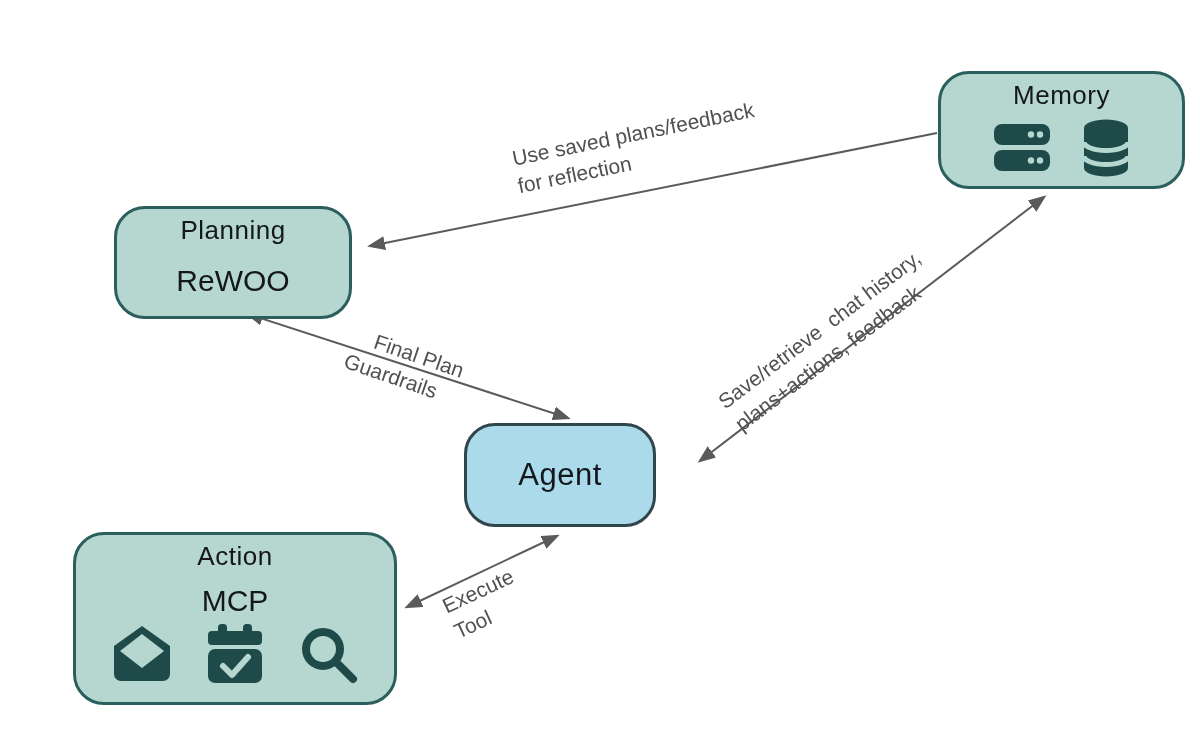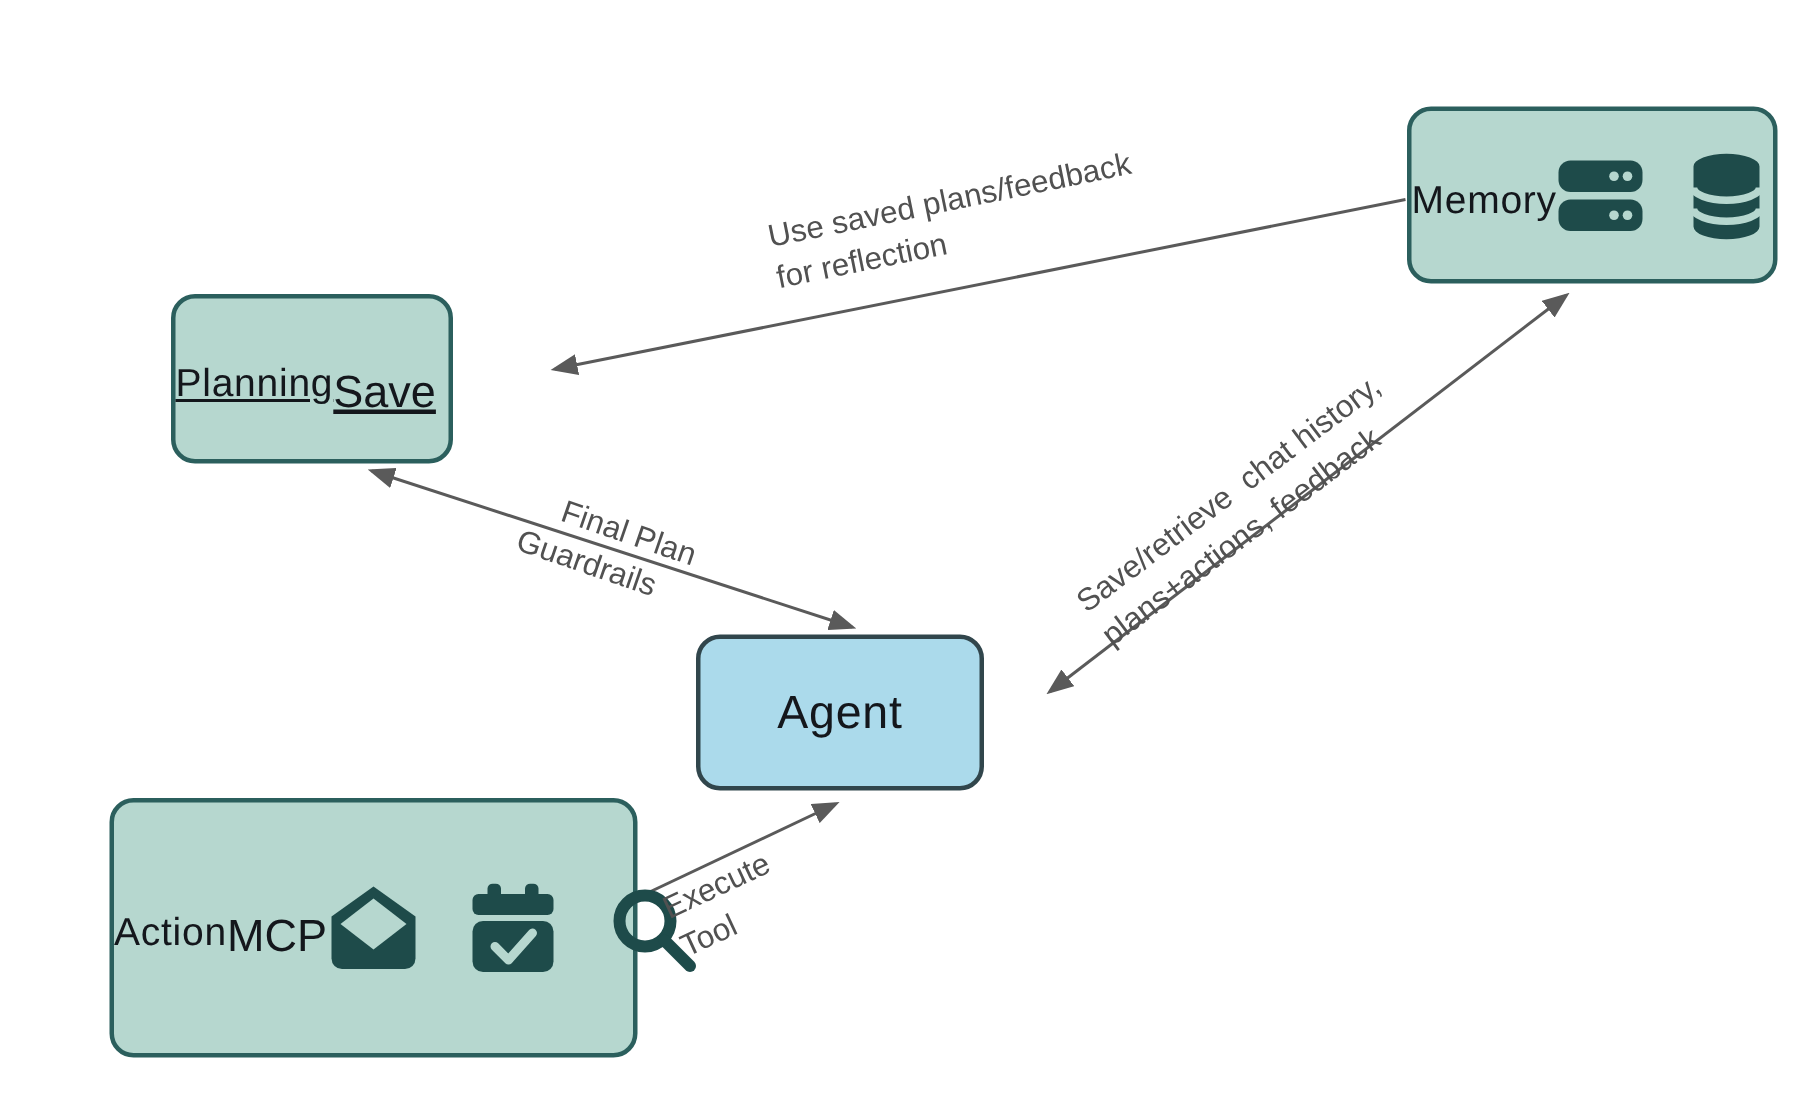"Memory" .node { border-radius: 16px -> 31px; flex-direction: row -> column }
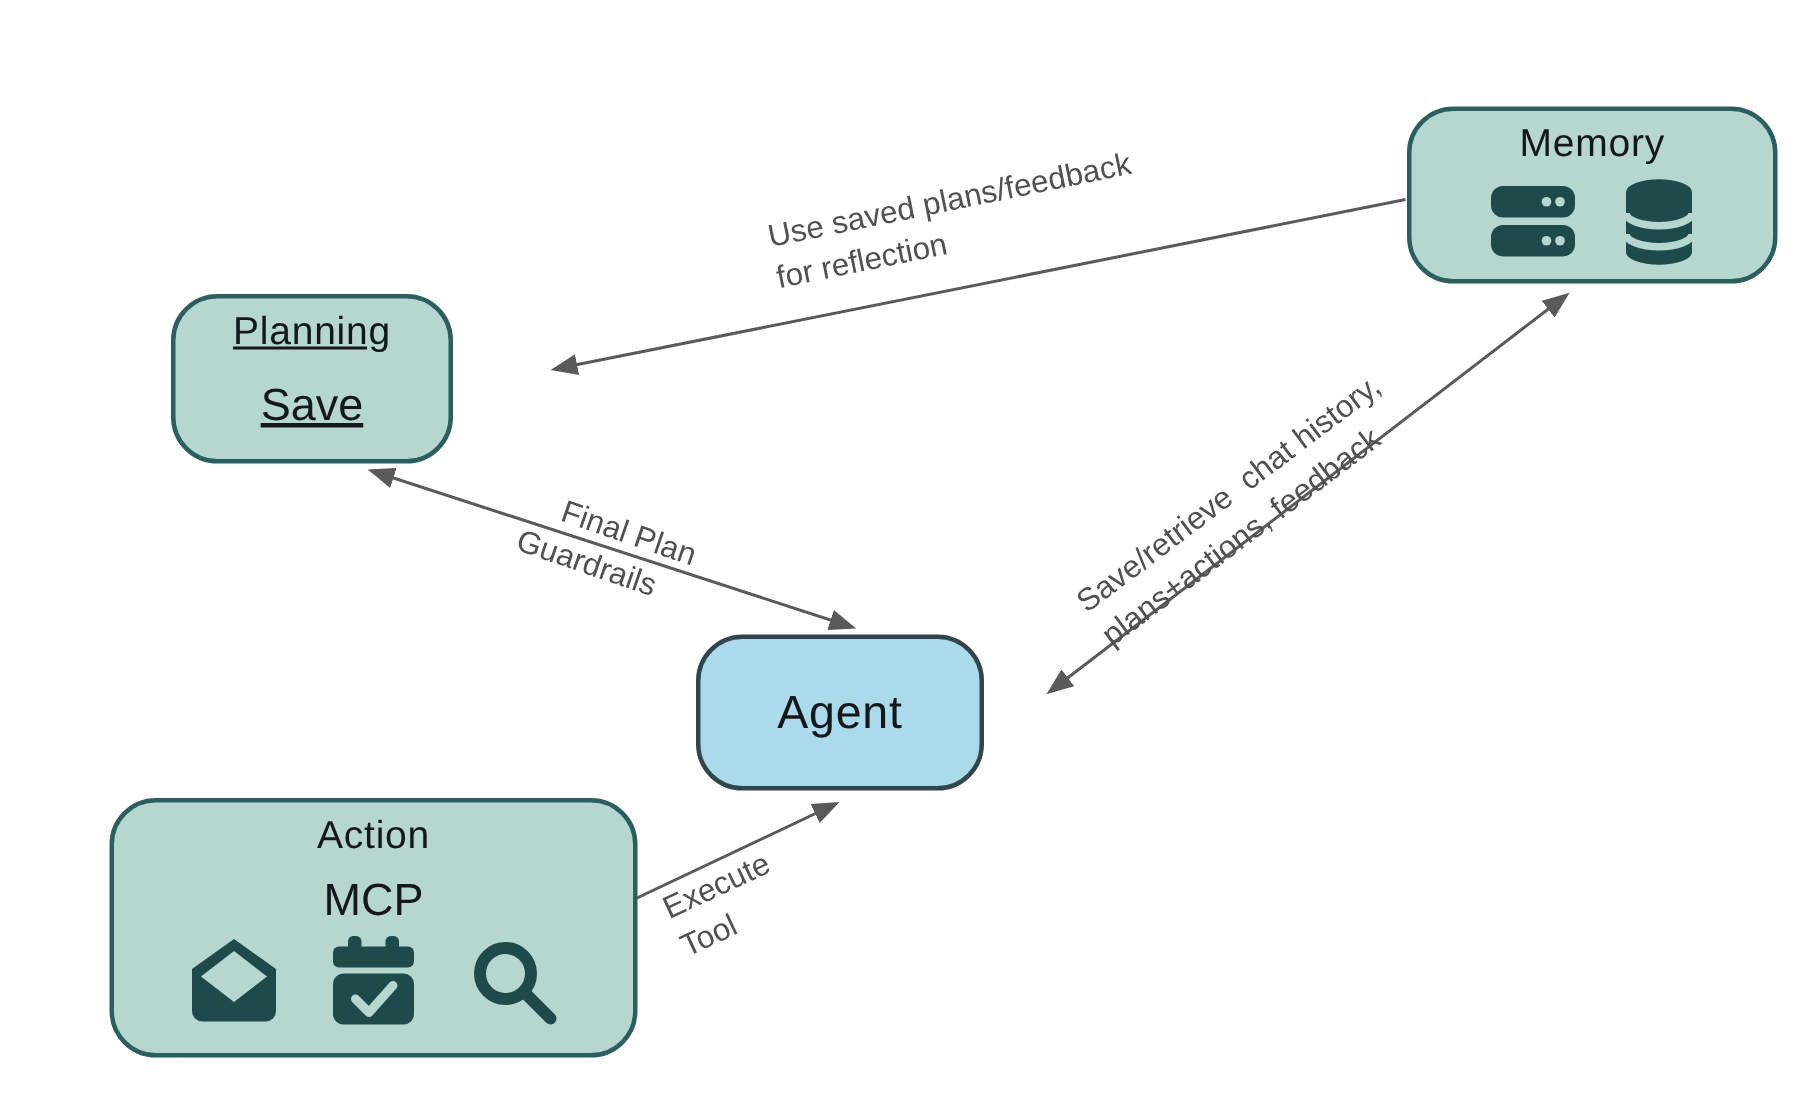"Planning" .node.planning { text-decoration: underline -> none; top: 196px -> 206px; width: 188px -> 238px }
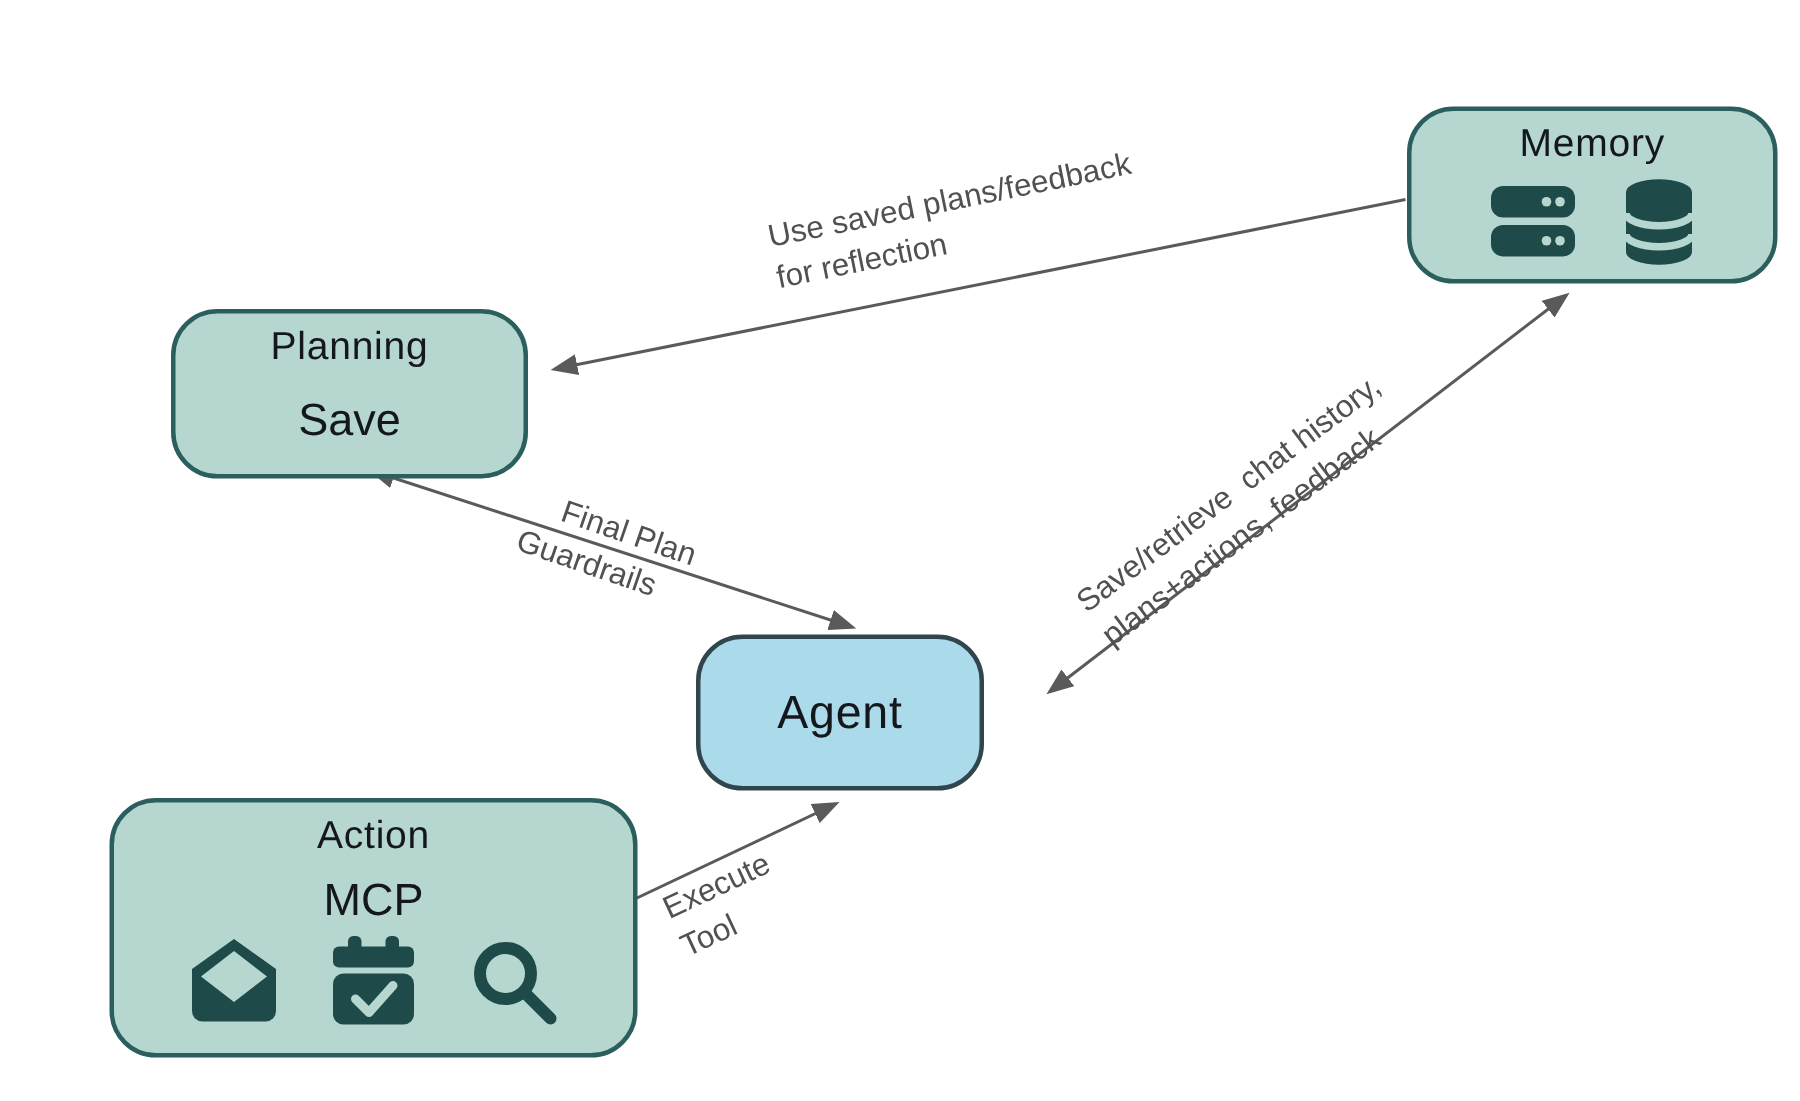"Save" div.node-subtitle { text: Save -> ReWOO }
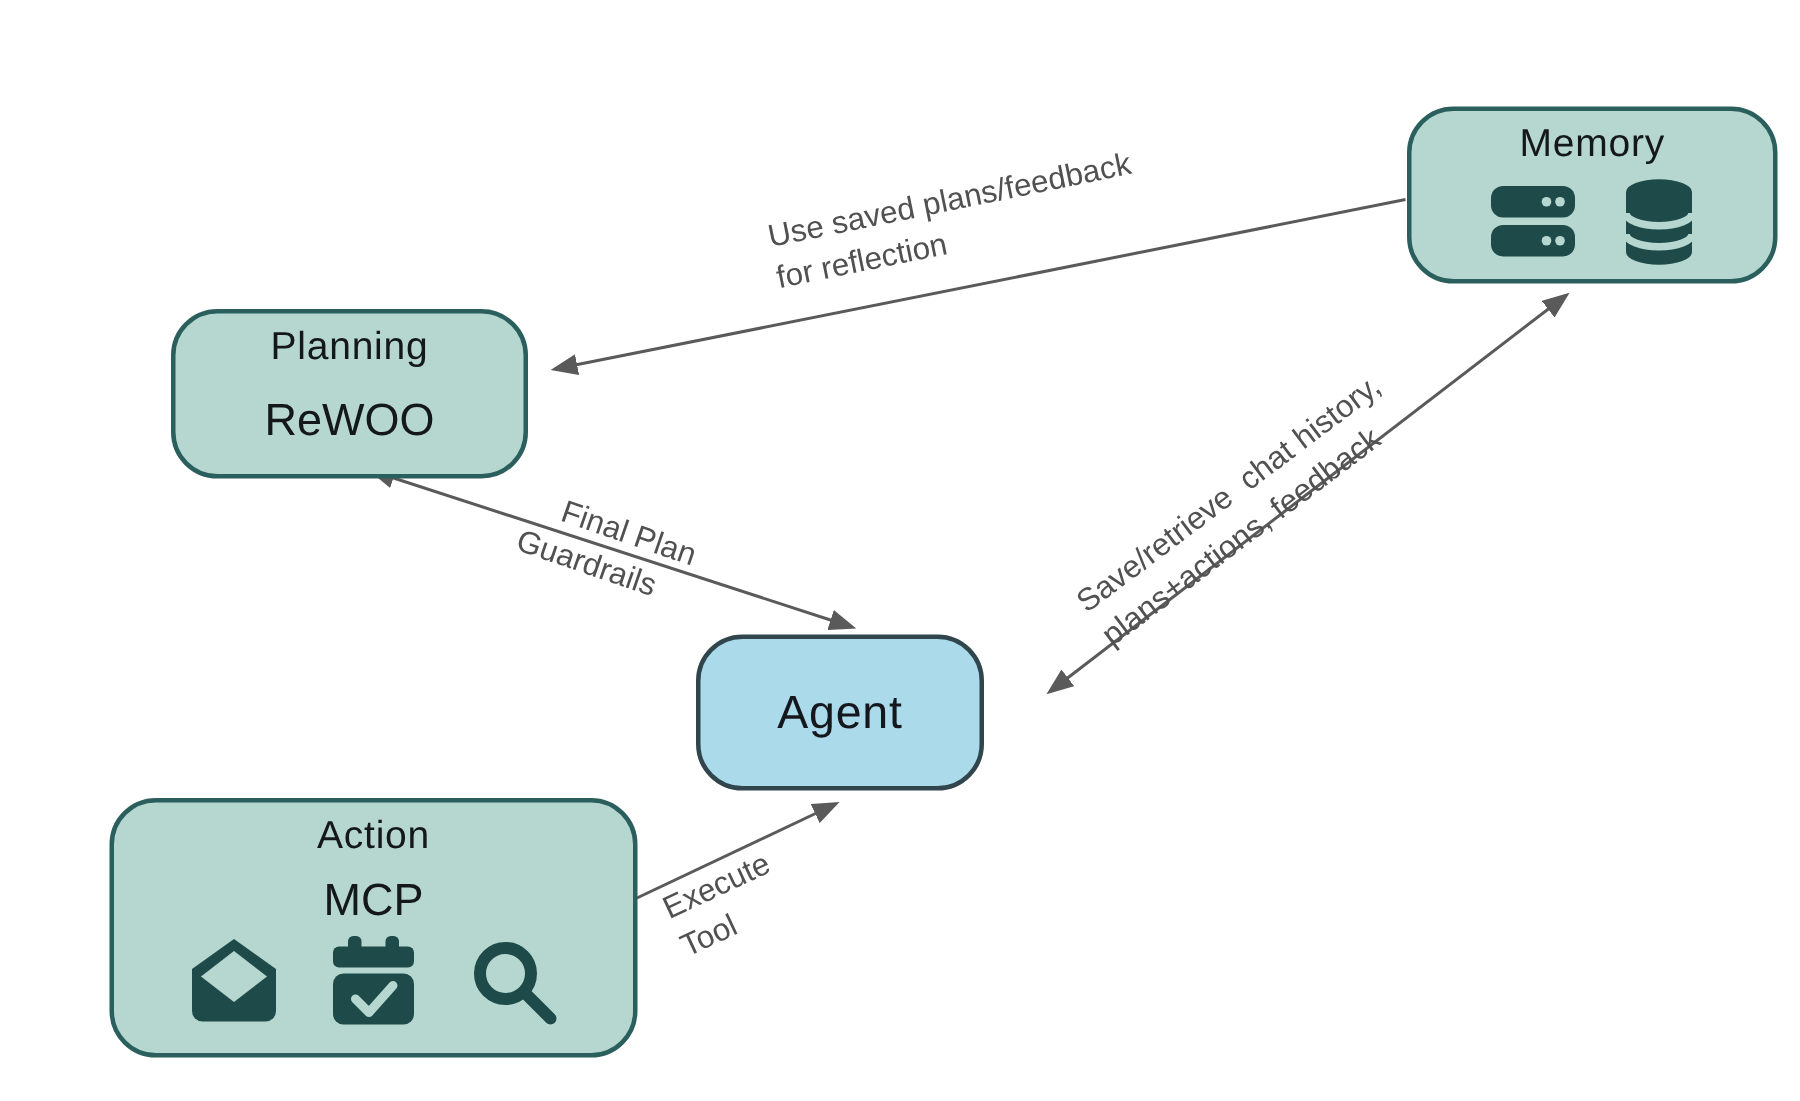"Action" .node.action { width: 352px -> 324px }
